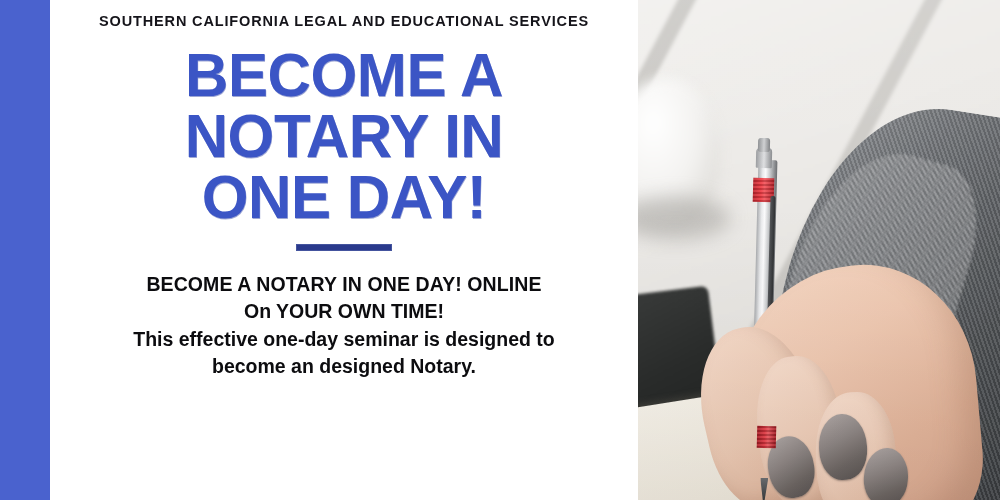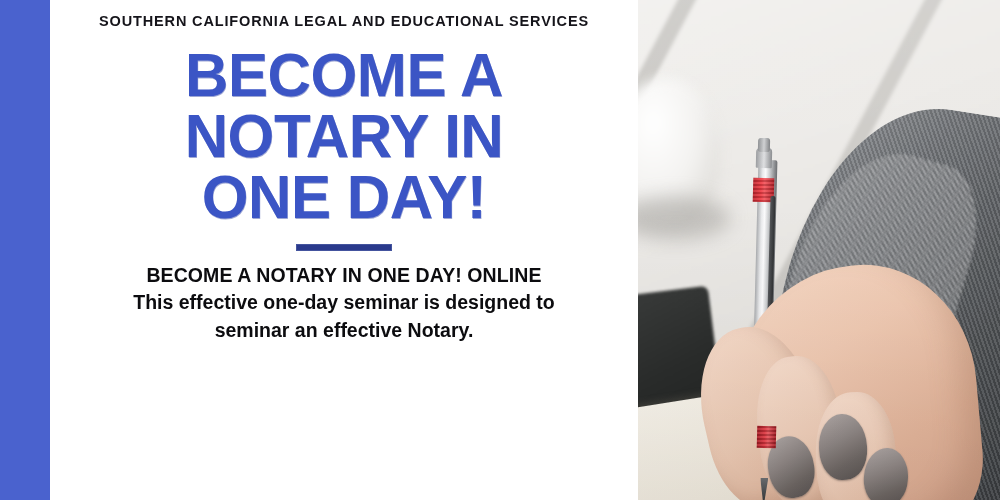"BECOME A NOTARY IN ONE" .body-copy { margin-top: 11px -> 20px }
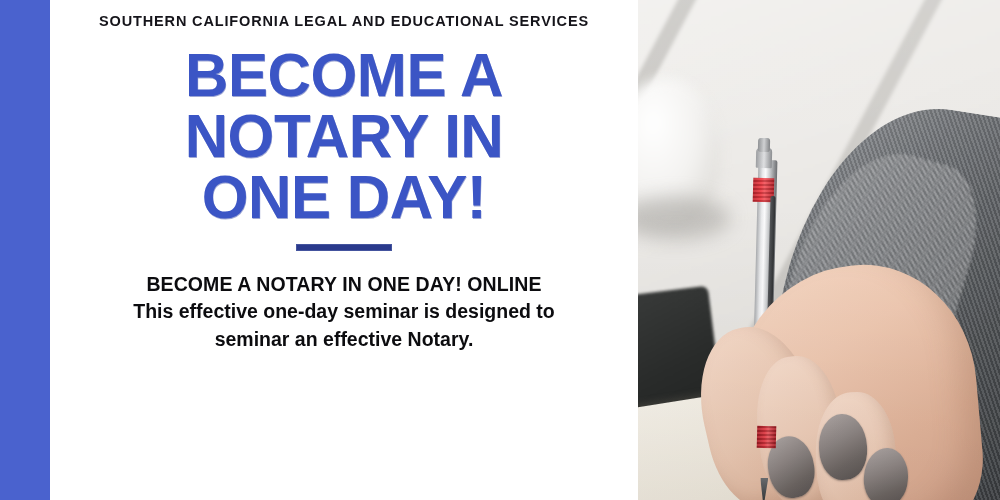"On YOUR OWN TIME!" span.bc-line { html: none -> <span>On YOUR OWN TIME!</span> }
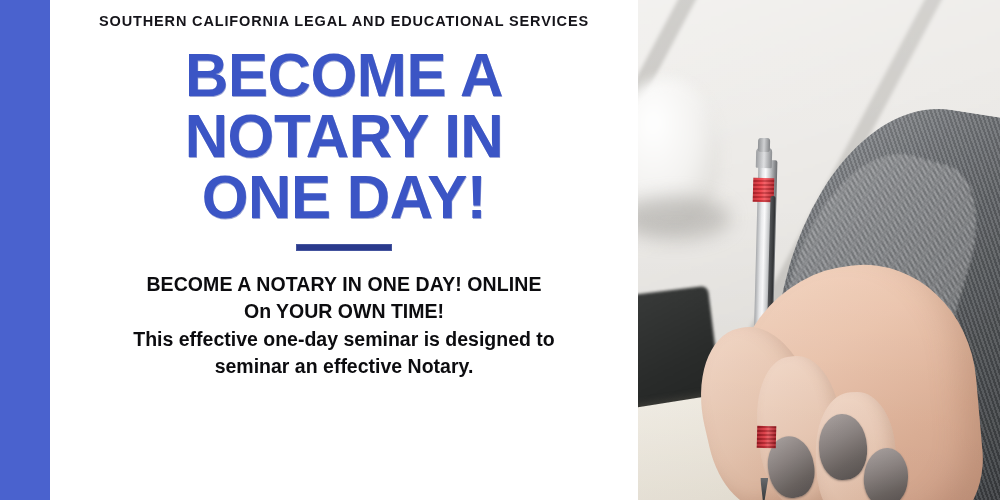"seminar an effective Notary." span.bc-line { text: seminar an effective -> become an designed }
